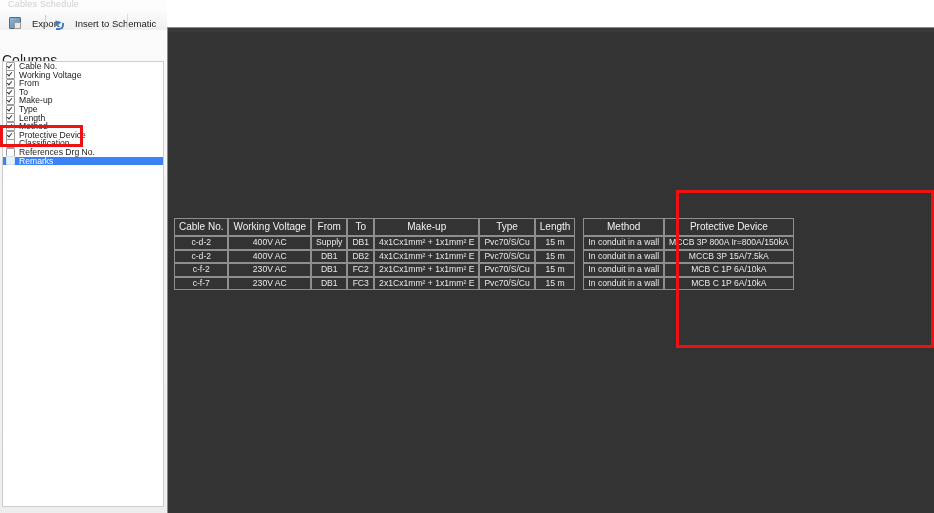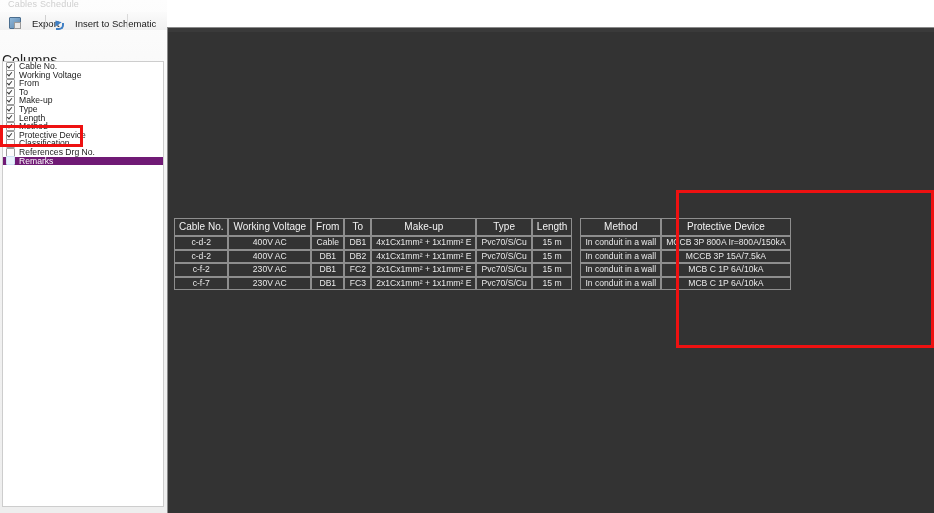"Remarks" .col-item.selected { background: #701a75 -> #3b82f6 }
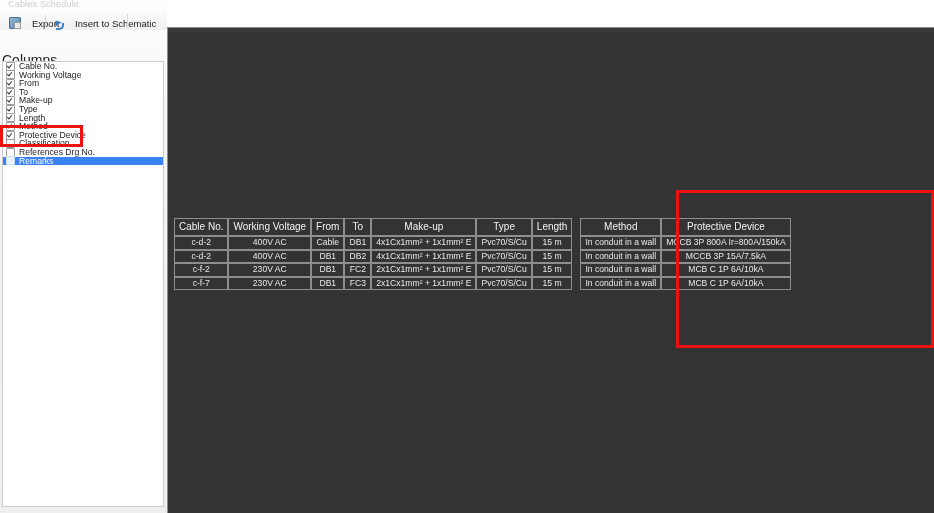"Cable" td { text: Cable -> Supply }
